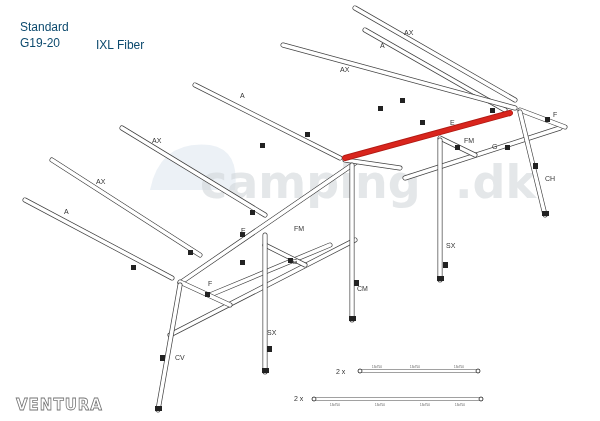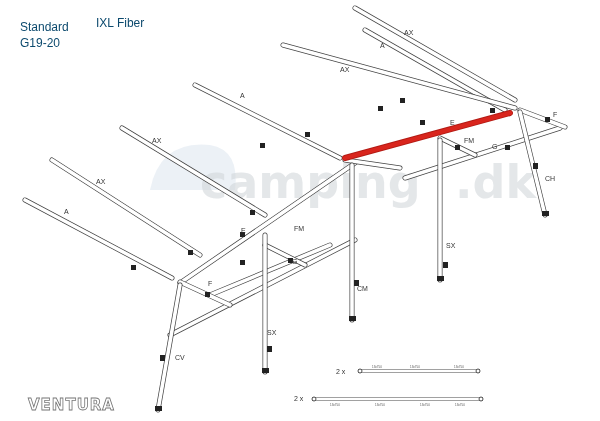"IXL Fiber" #t-fiber { top: 16px -> 38px }
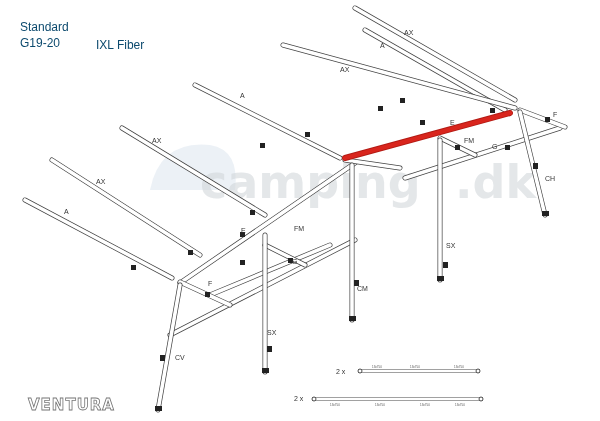"VENTURA" #brand { margin-left: 12px -> none }
